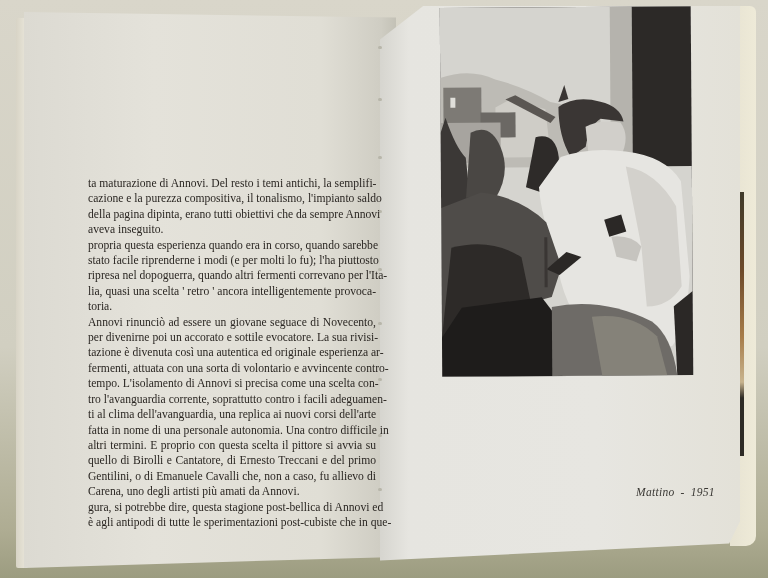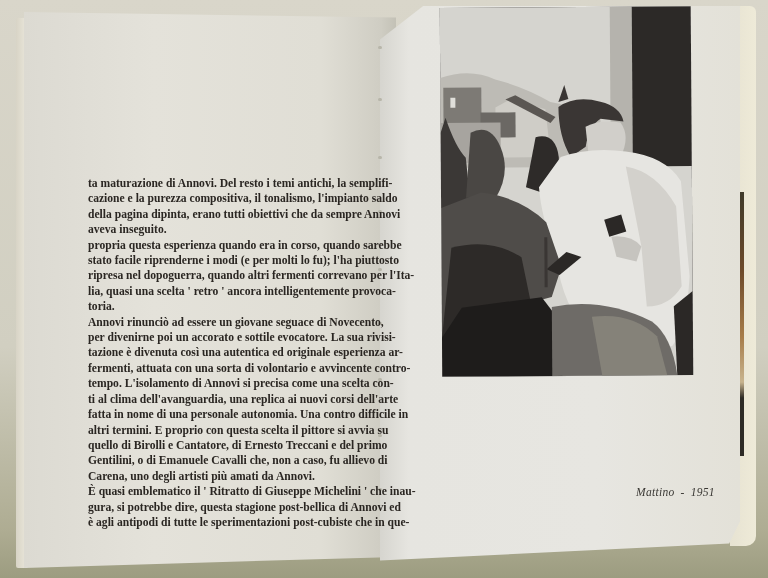"ta maturazione di Annovi. Del" .text-line { font-weight: bold -> none }
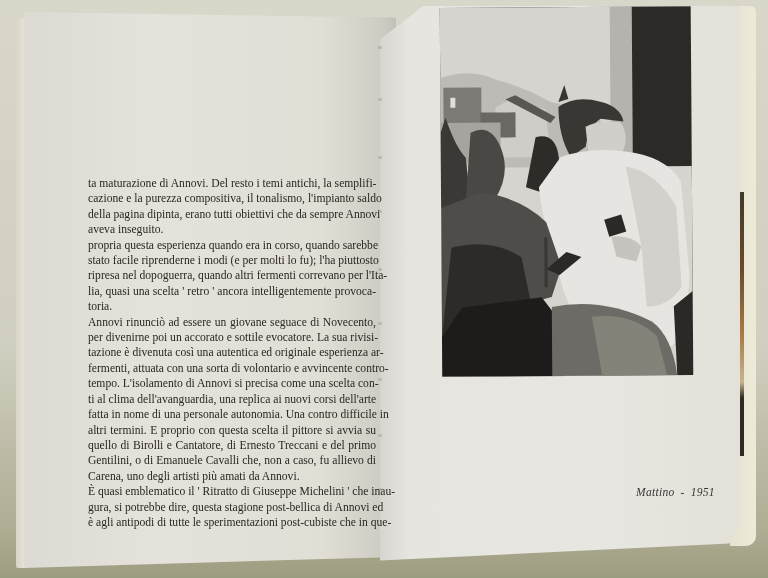"tro l'avanguardia corrente, soprattutto" span.text-line { html: none -> <span>tro l'avanguardia corrente, soprattutto contro i facili adeguamen-</span> }
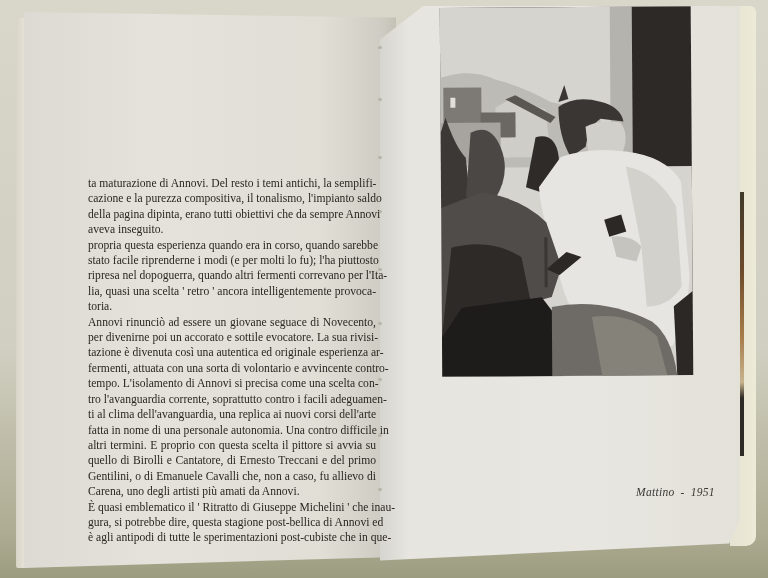"È quasi emblematico il '" span.text-line { html: <span>È quasi emblematico il ' Ritratto di Giuseppe Michelini ' che inau-</span> -> none }
